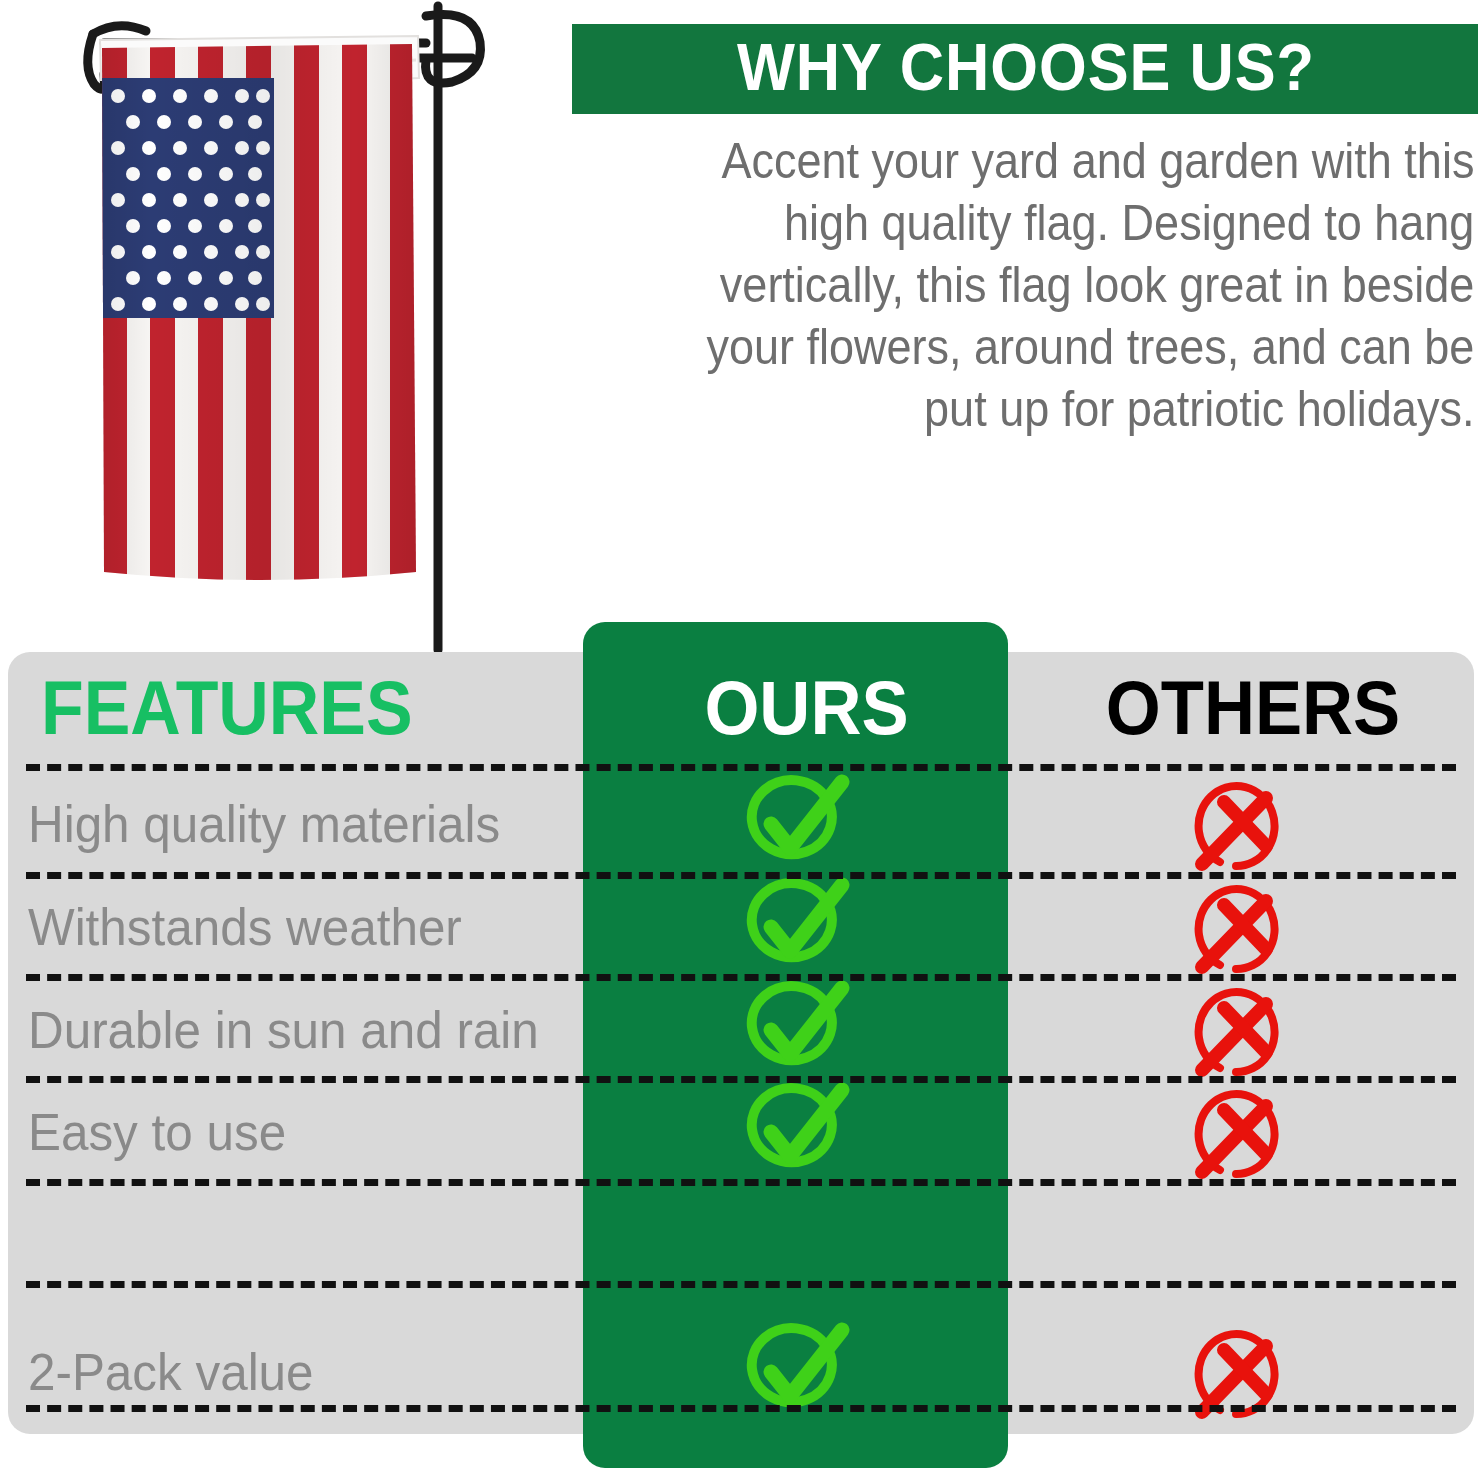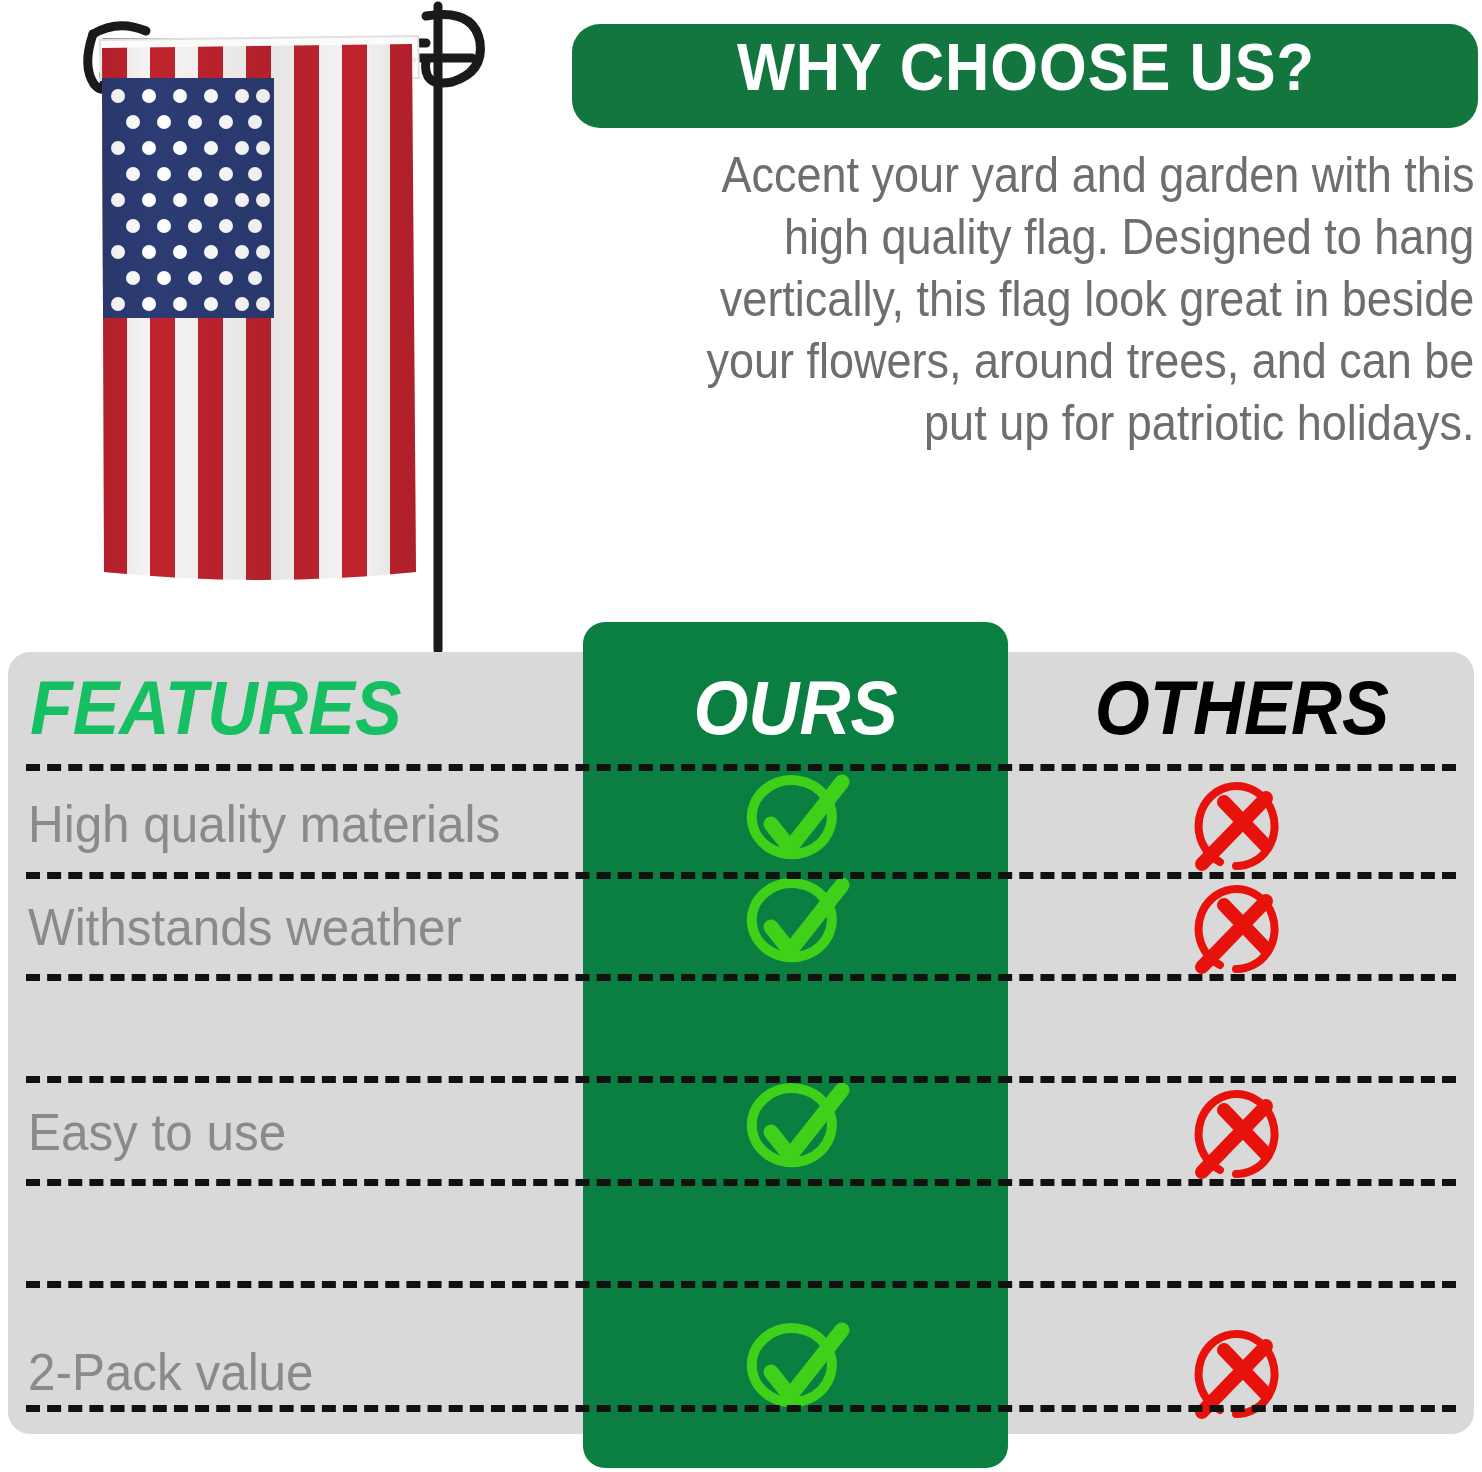"WHY CHOOSE US?" #why-banner { border-radius: 28px -> none; padding: 6px 12px 24px 14px -> 6px 12px 10px 14px }
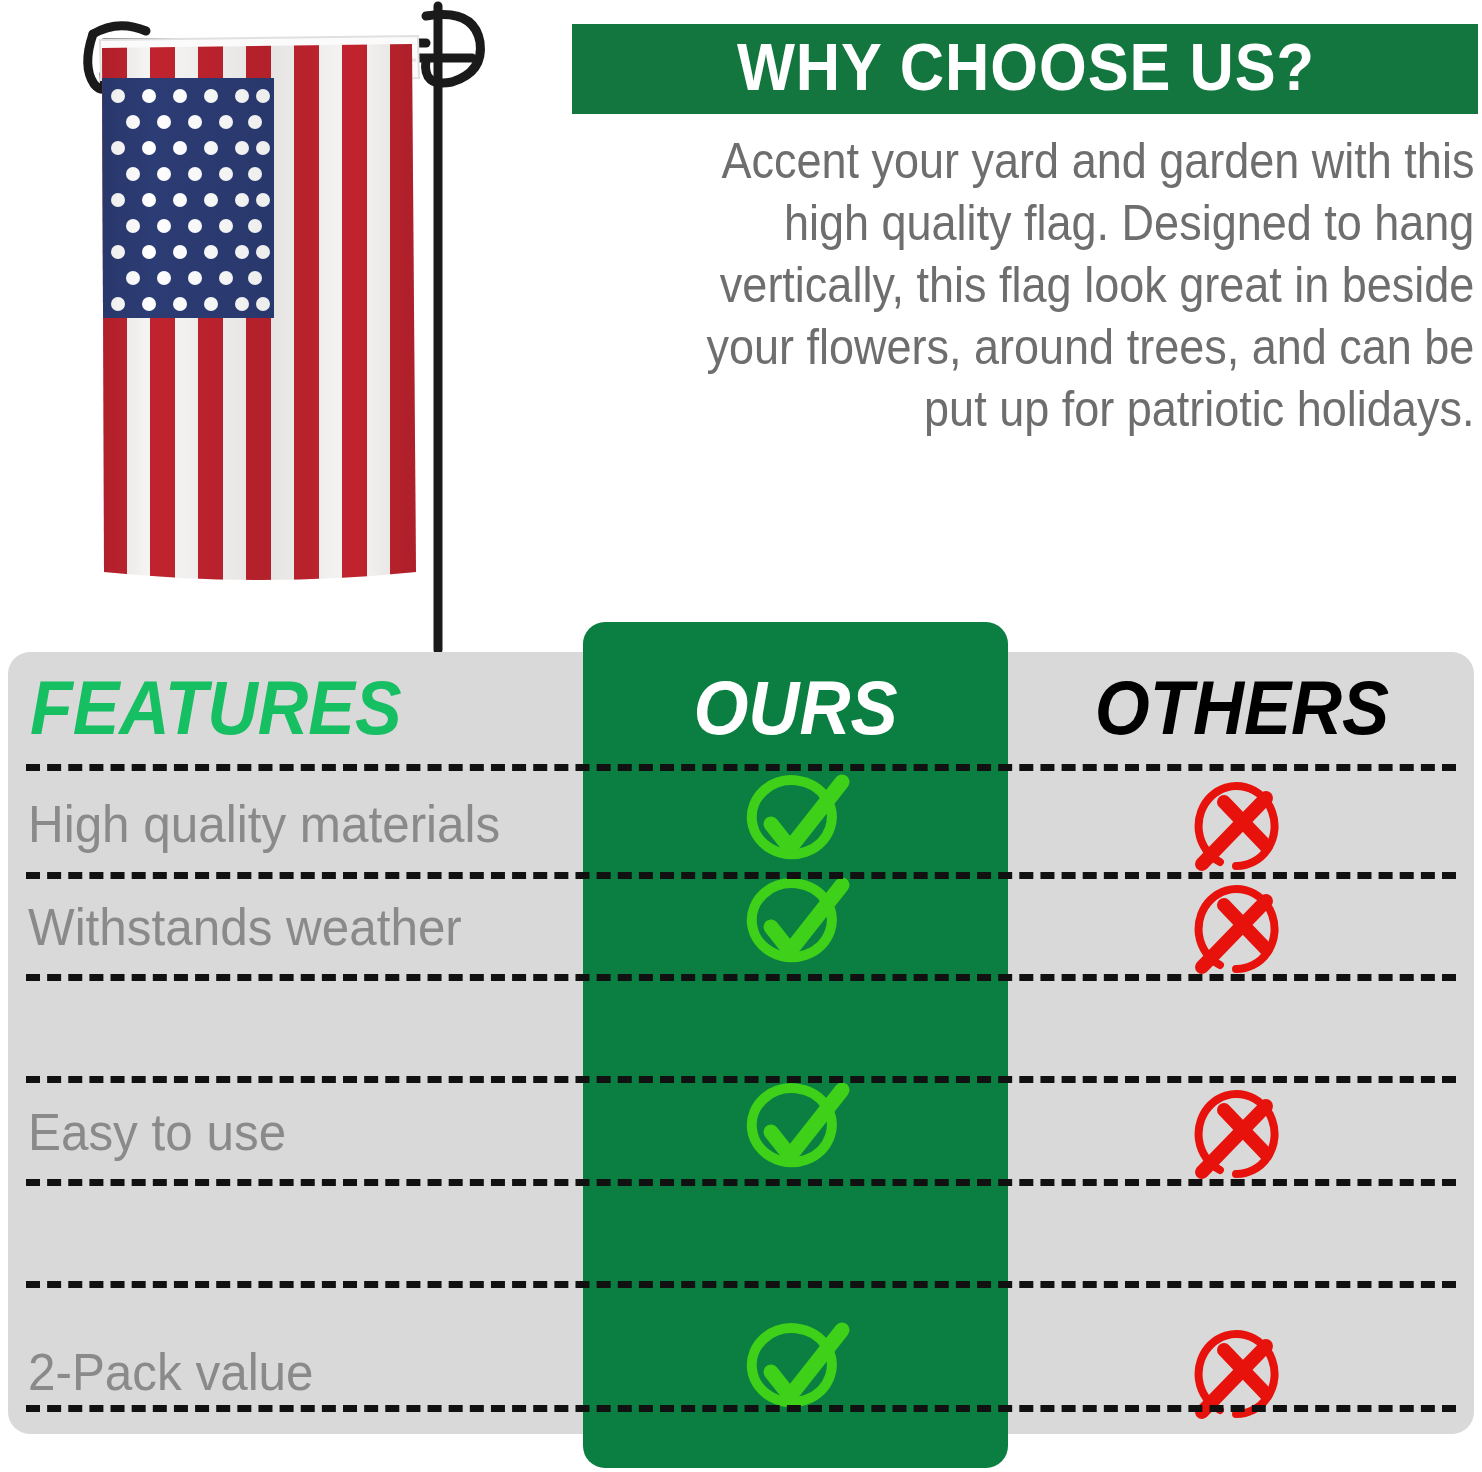"FEATURES" #head-row { font-style: italic -> none; left: 0 -> 11px }
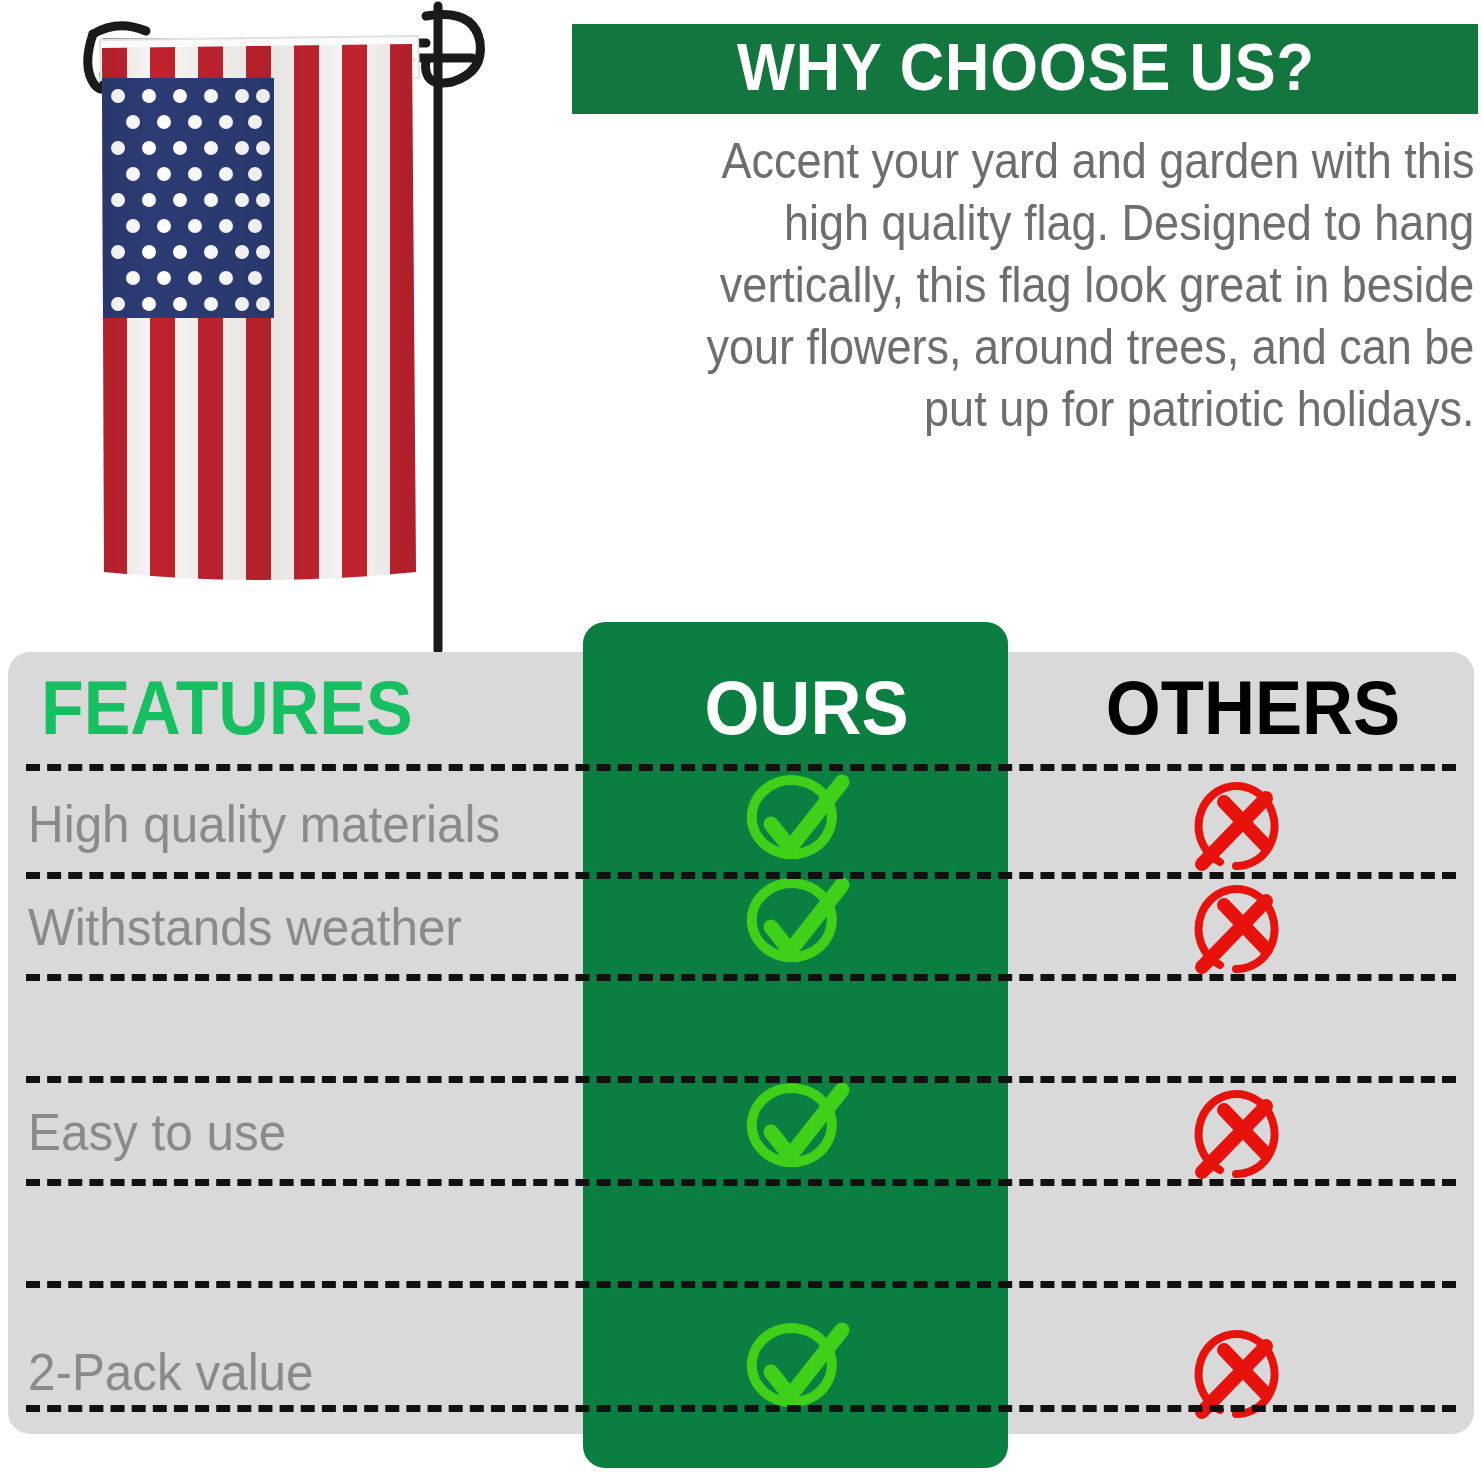"Durable in sun and rain" div.row { html: none -> <div> <div>Durable in sun and rain</div> <div> <svg> <path></path> <path></path> </svg> </div> <div> <svg> <path></path> <path></path> <path></path> </svg> </div> </div> }
